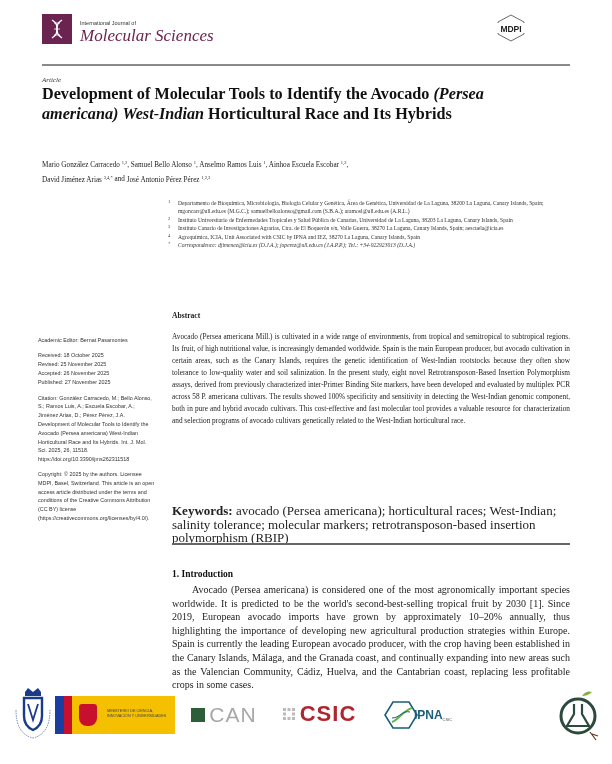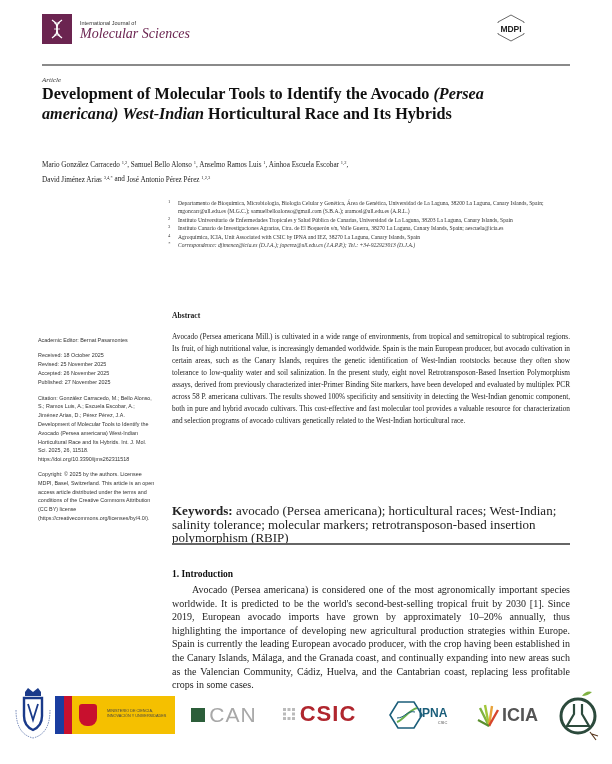"Molecular Sciences" .journal-big { font-size: 14px -> 17px }
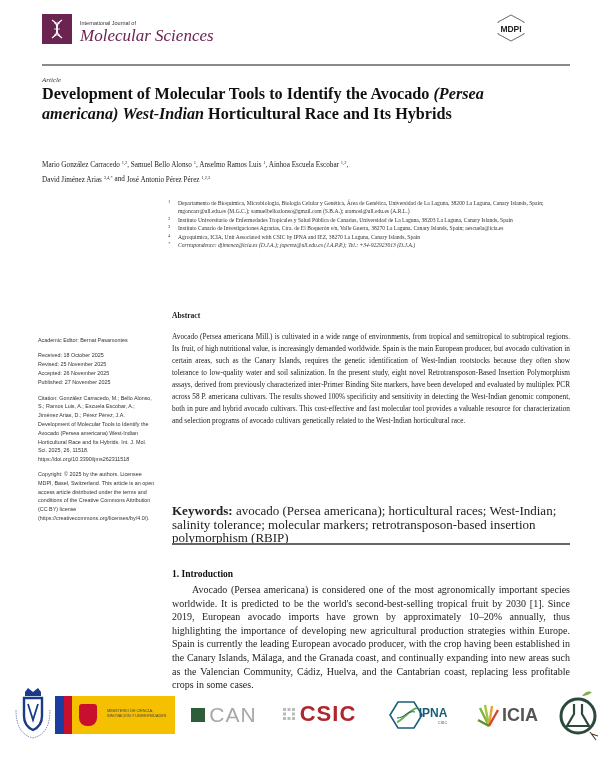"IPNA" span { flex-direction: column -> row }
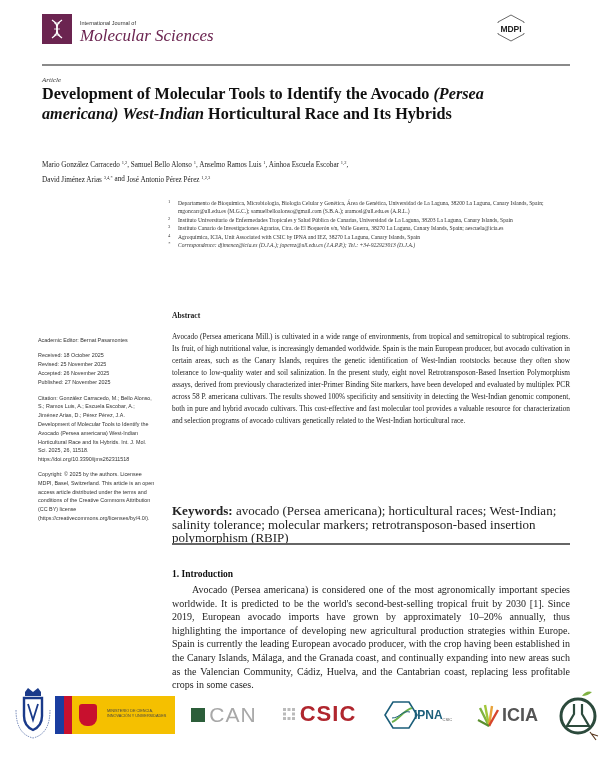"ICIA" div.logo { html: <div> <svg> <path></path> <path></path> <path></path> <path></path> <path></path> </svg> <span>ICIA</span> </div> -> none }
